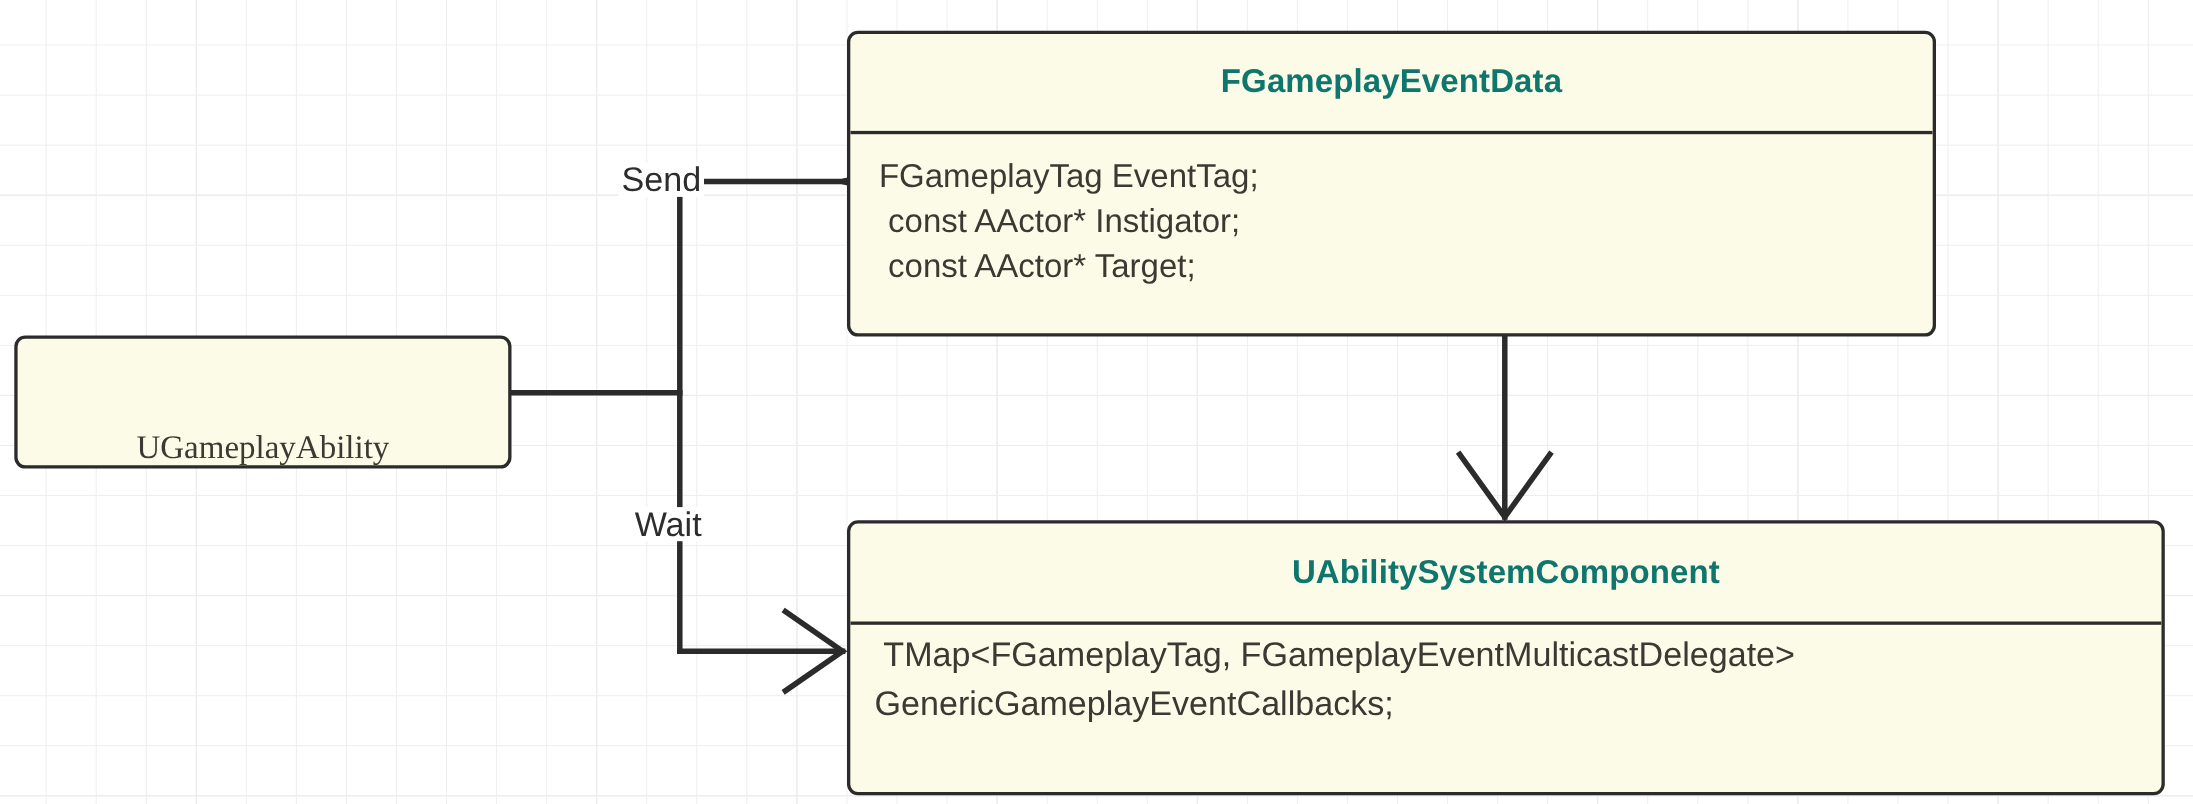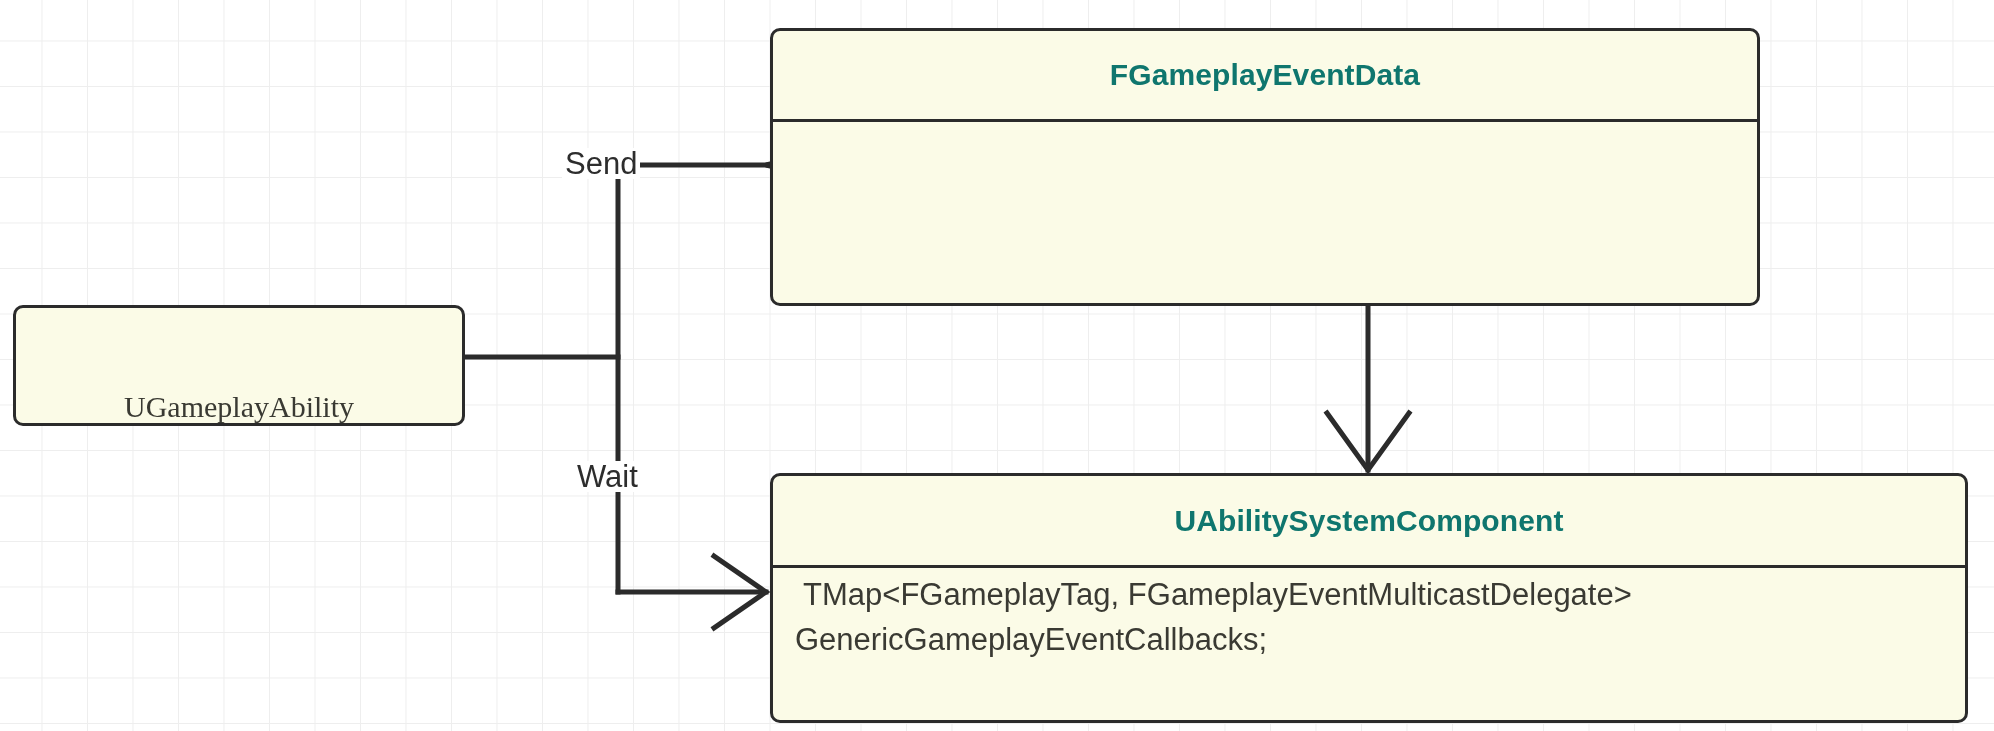"FGameplayTag EventTag;" div.node-body { html: none -> <div>FGameplayTag EventTag; const AActor* Instigator; const AActor* Target;</div> }
